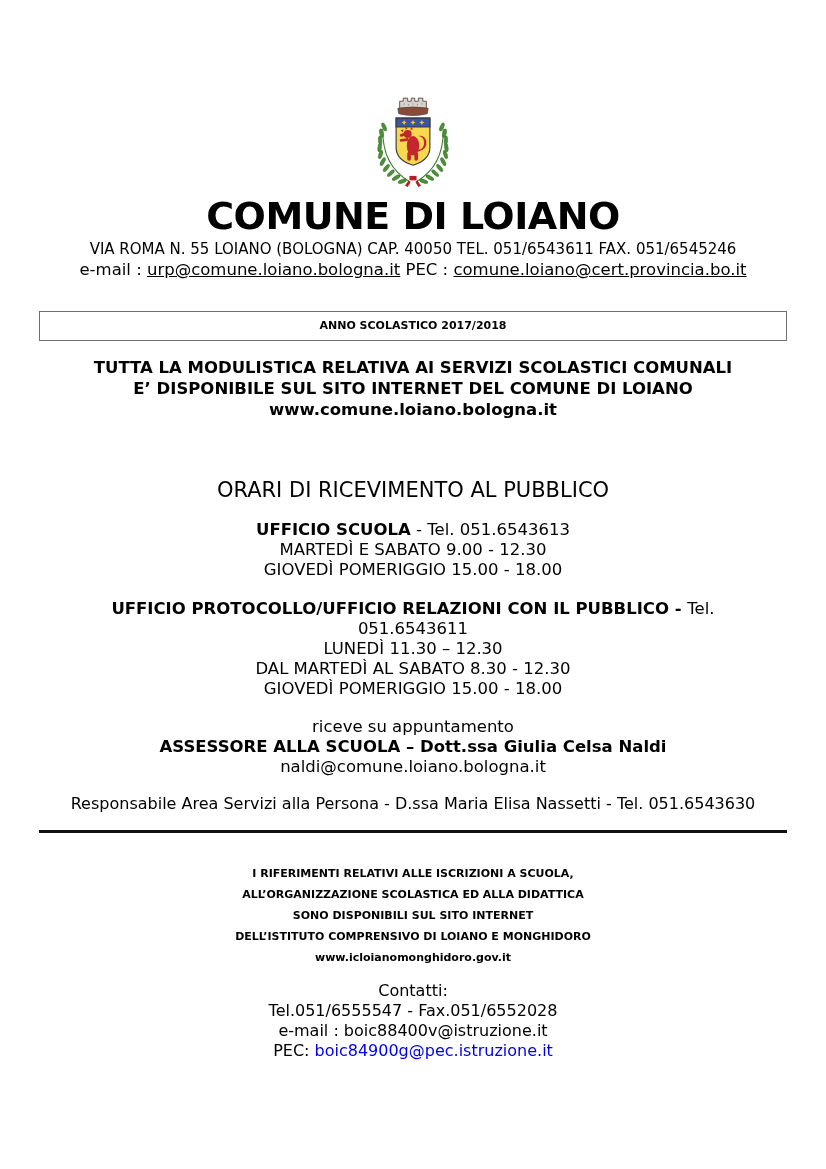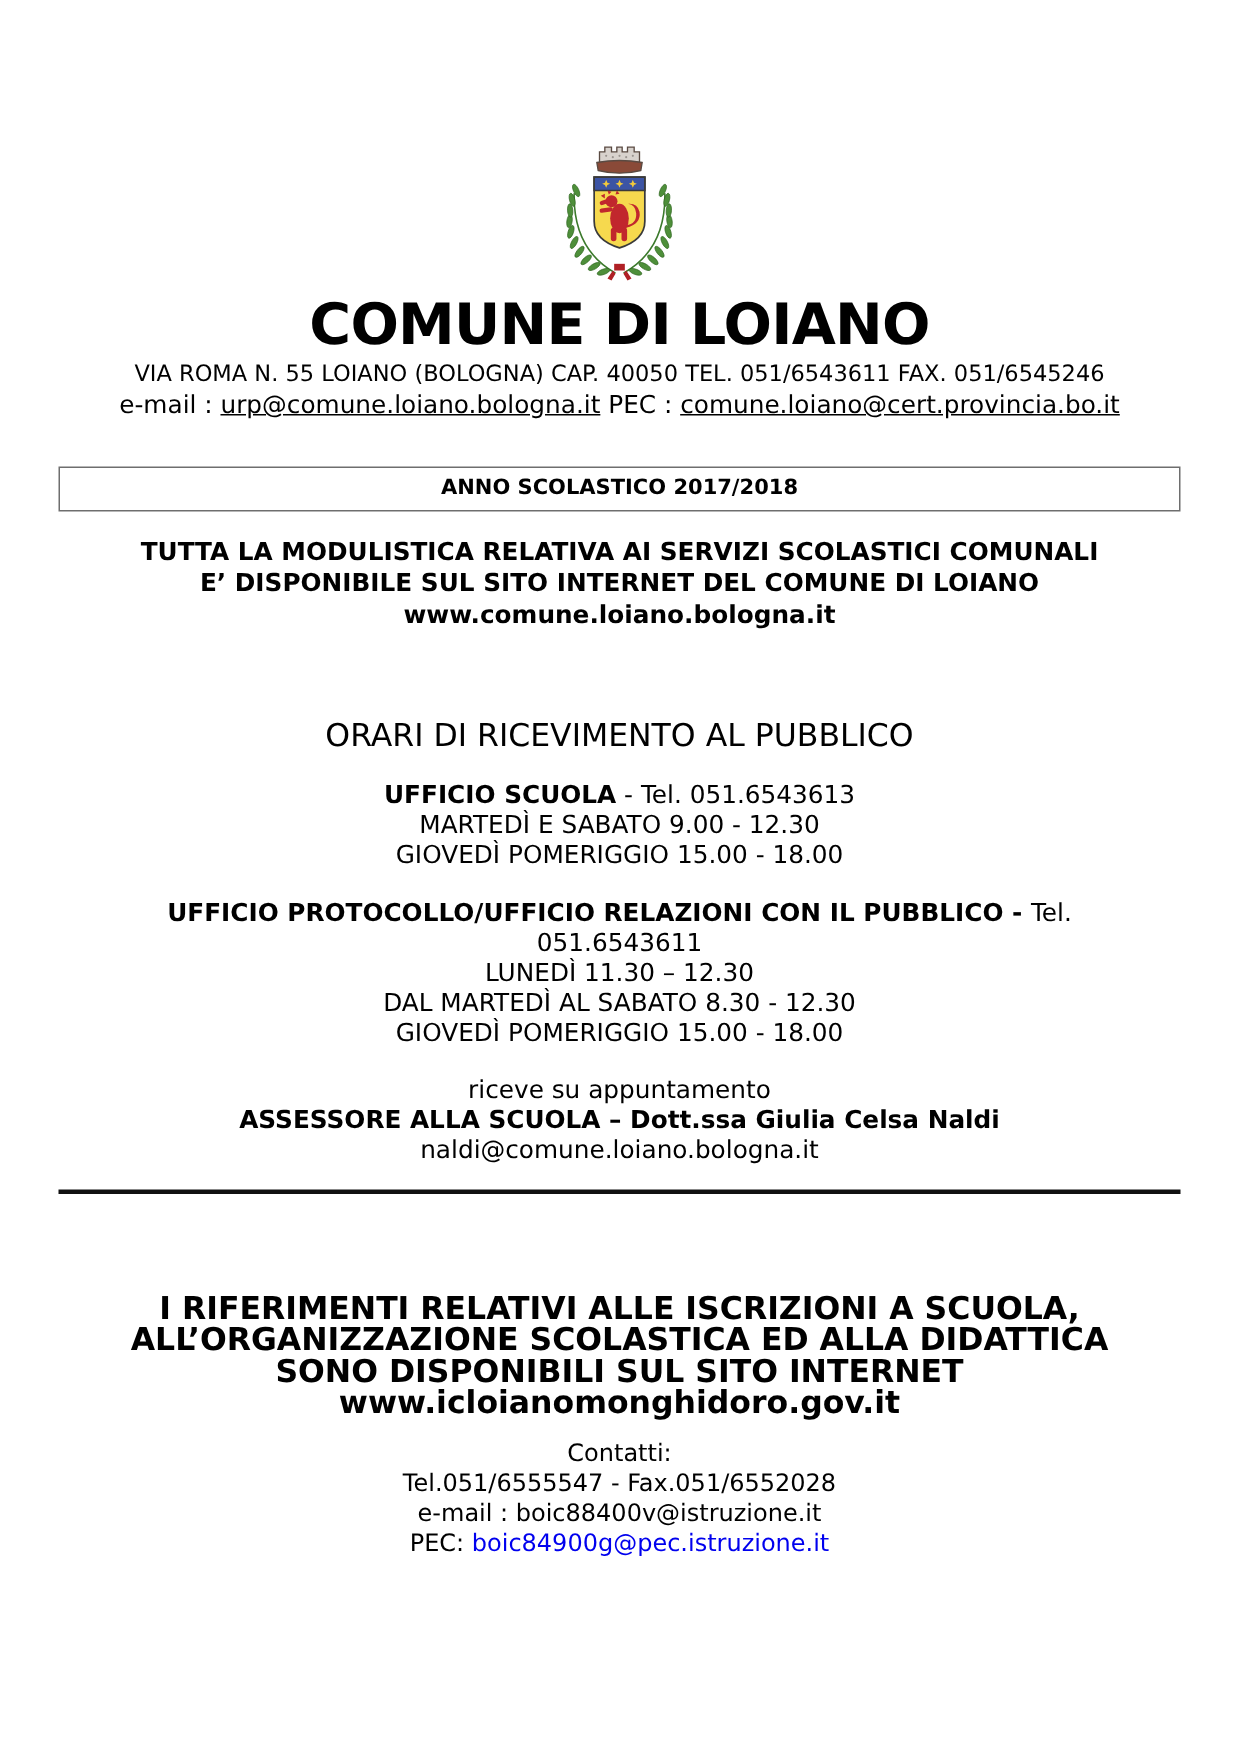"ANNO SCOLASTICO 2017/2018" .banner { font-size: 14px -> 11px }
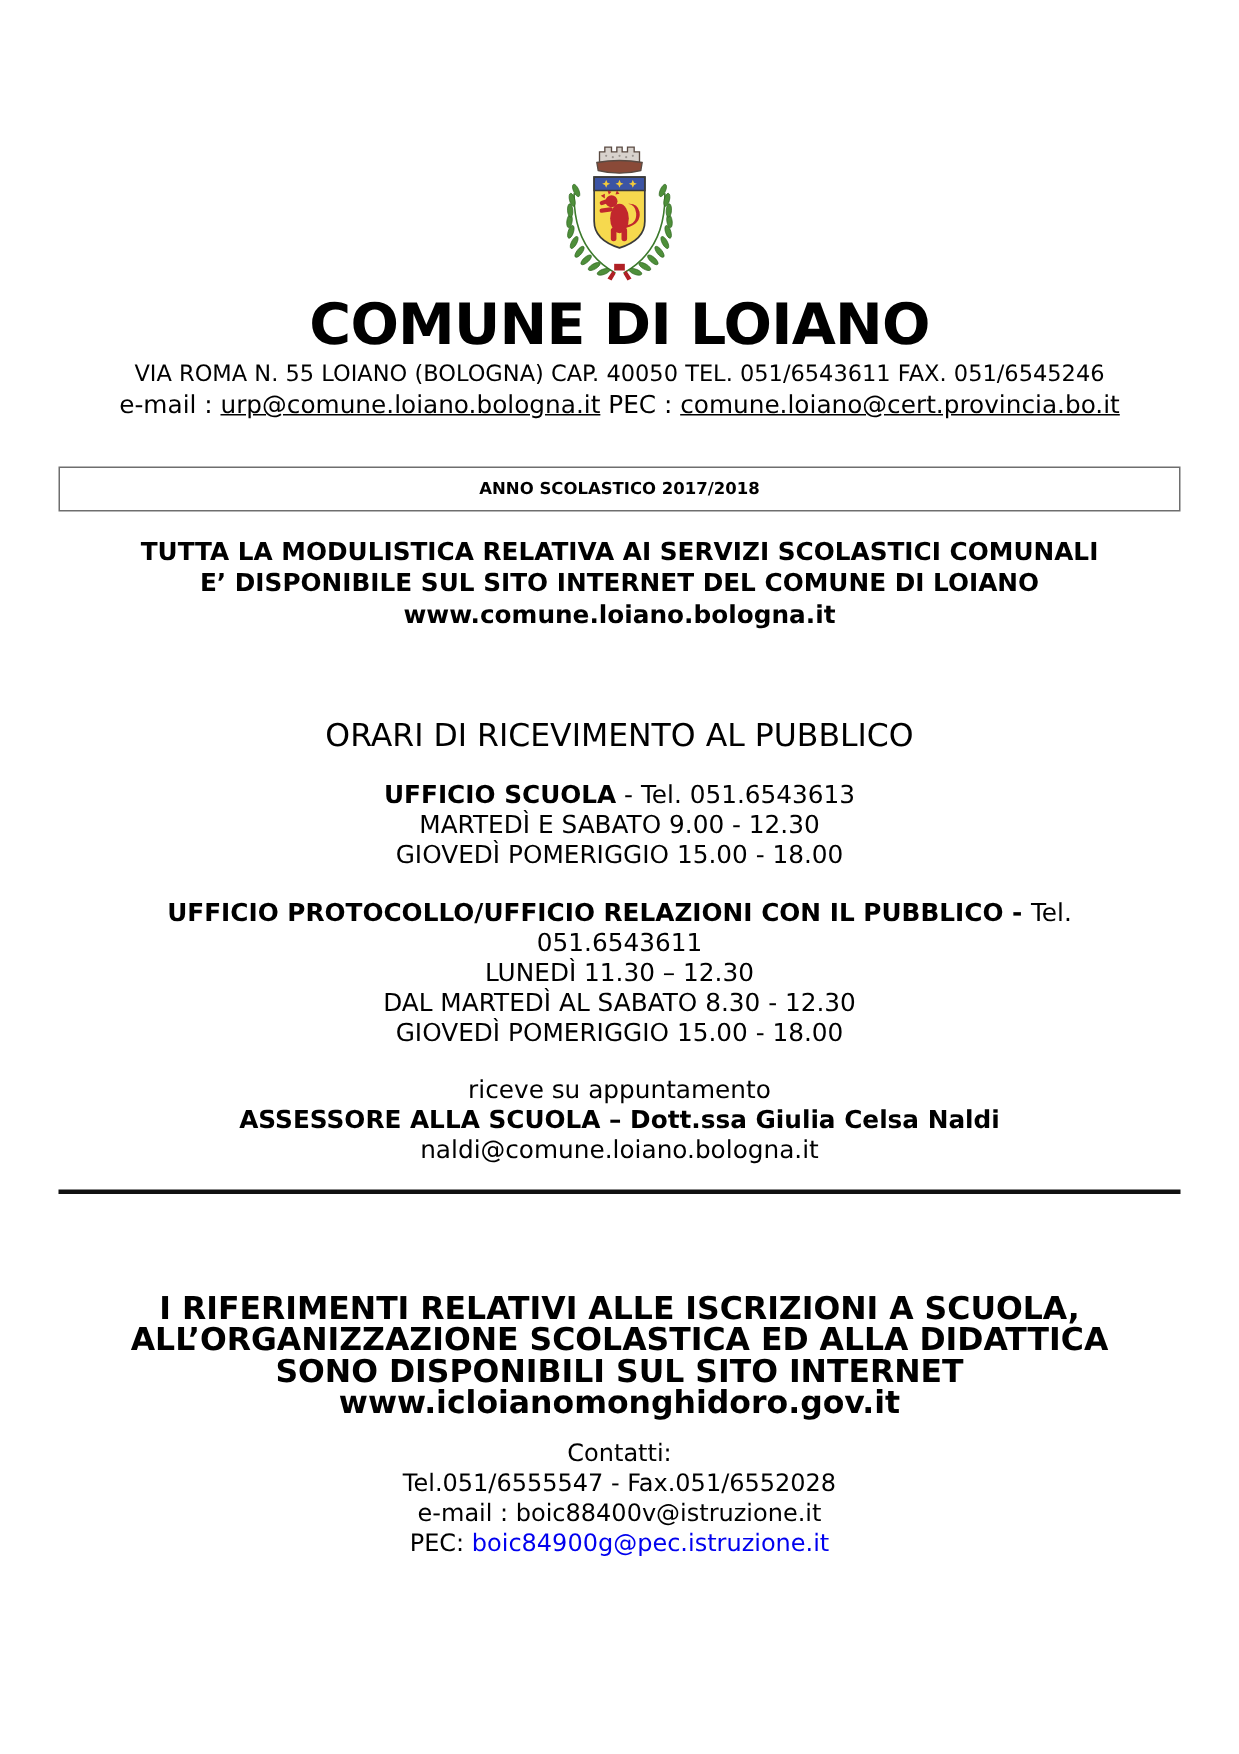"Responsabile Area Servizi alla Persona" div.responsabile { html: none -> <div>Responsabile Area Servizi alla Persona - D.ssa Maria Elisa Nassetti - Tel. 051.6543630</div> }
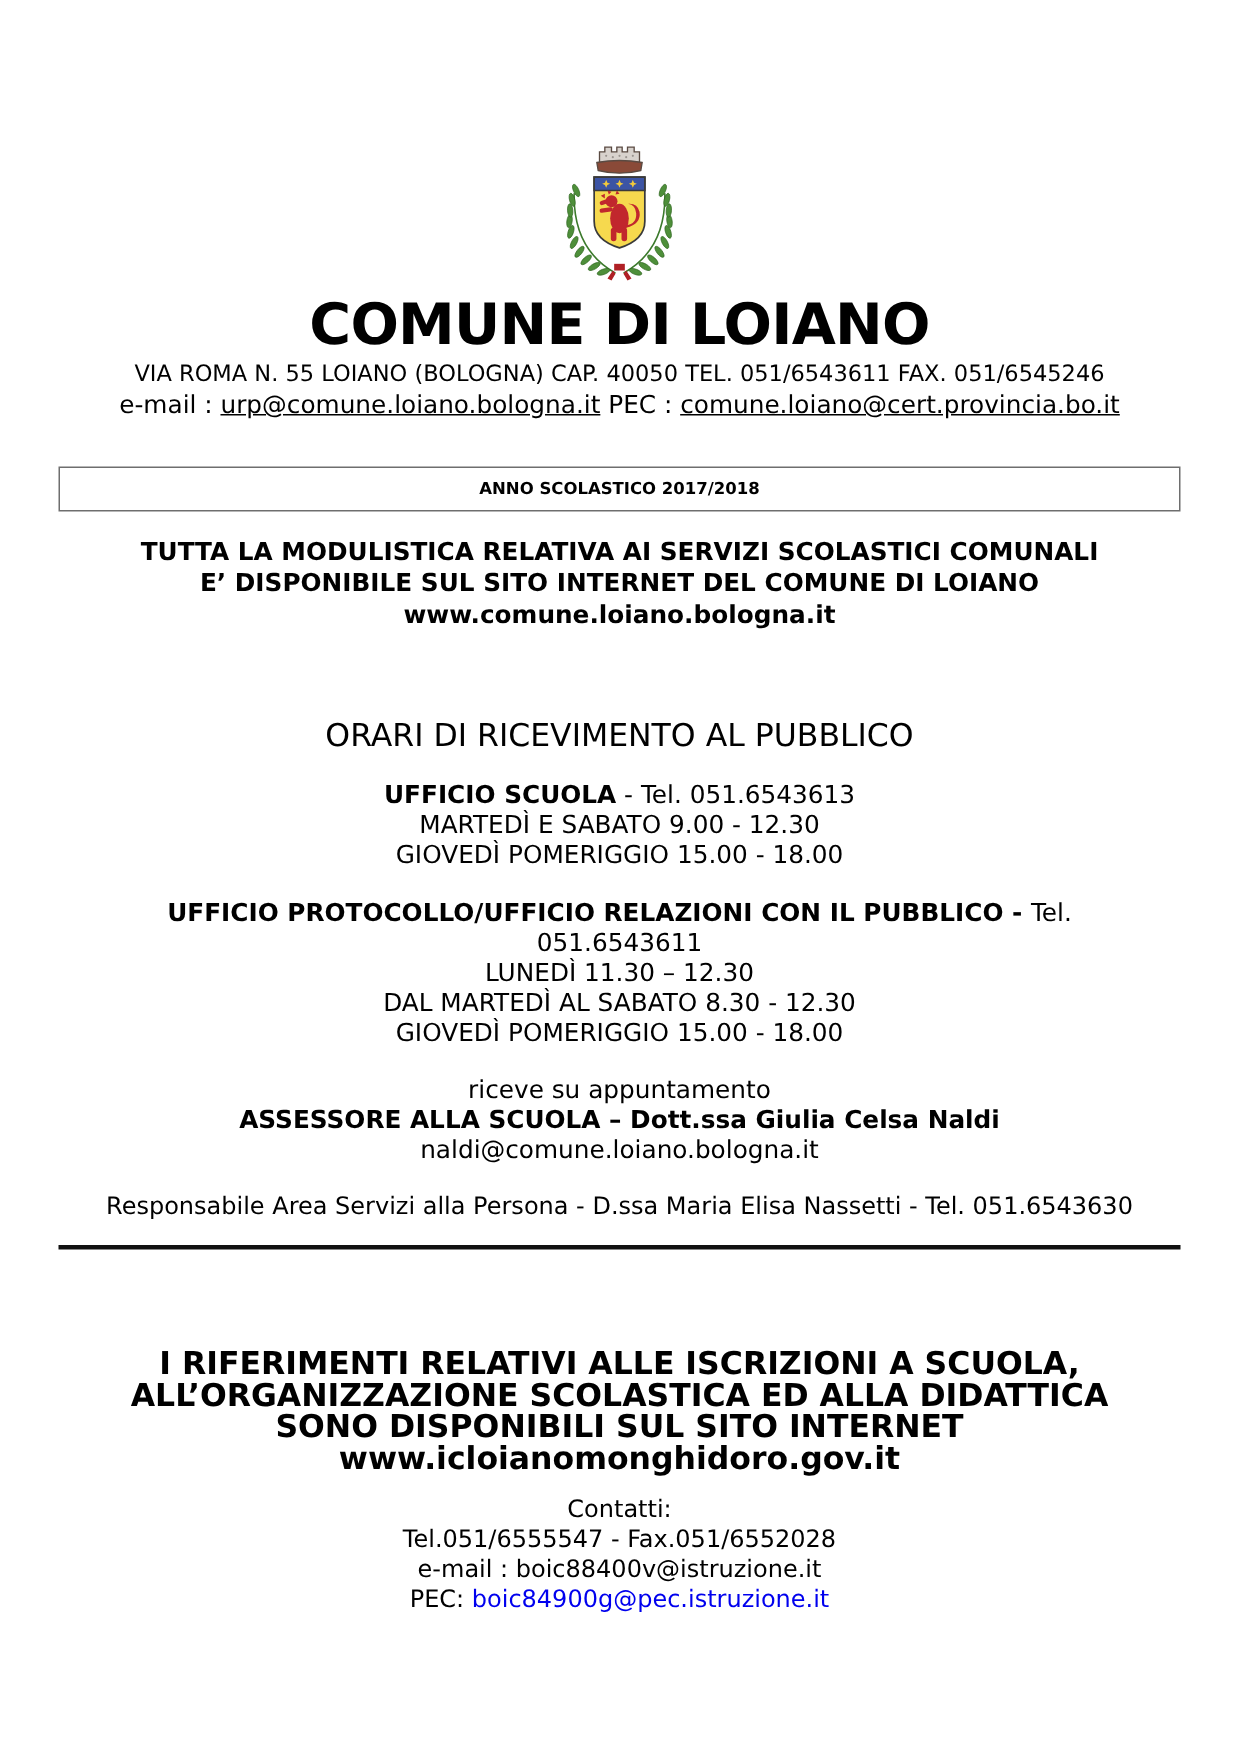"I RIFERIMENTI RELATIVI ALLE ISCRIZIONI" .riferimenti { font-size: 21px -> 11px; margin-top: 66px -> 30px }
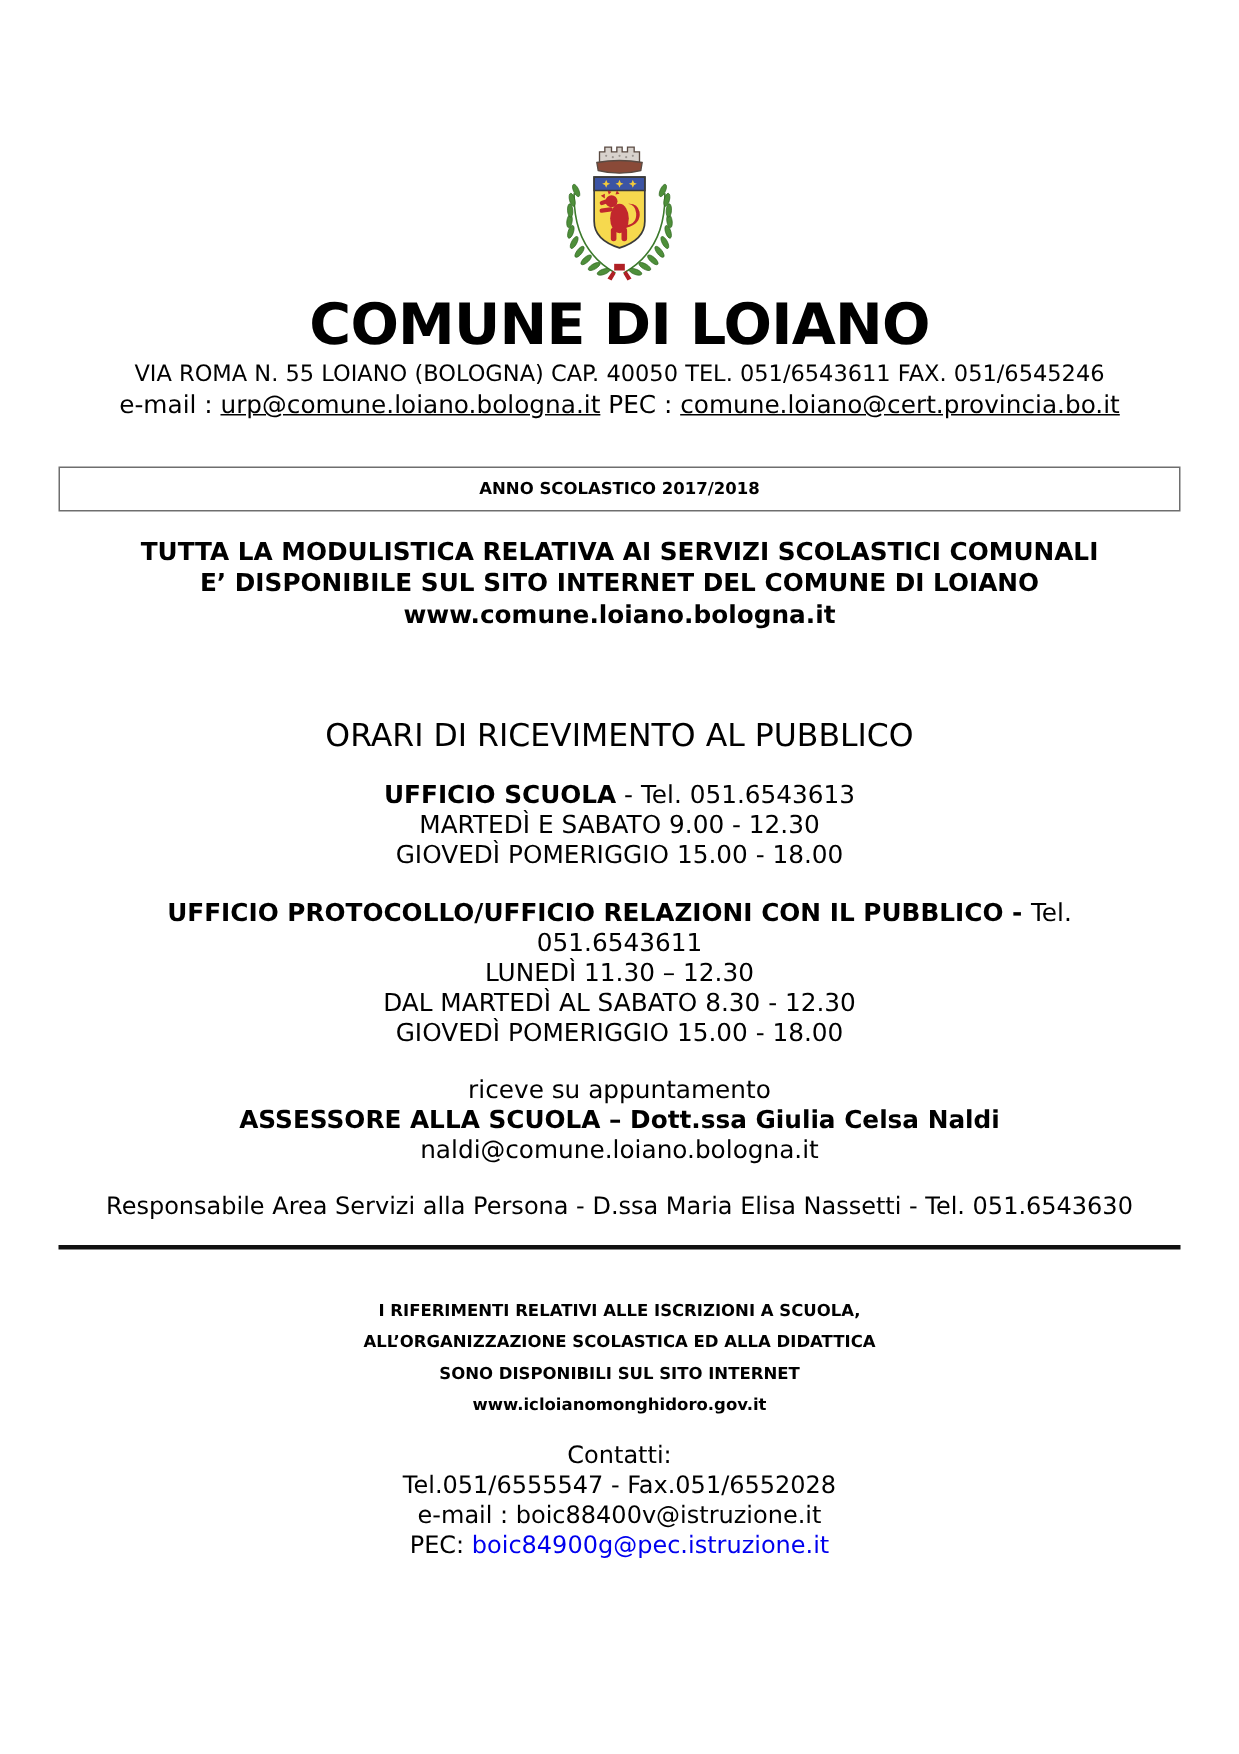"DELL’ISTITUTO COMPRENSIVO DI LOIANO E" span.line { html: none -> <span>DELL’ISTITUTO COMPRENSIVO DI LOIANO E MONGHIDORO</span> }
